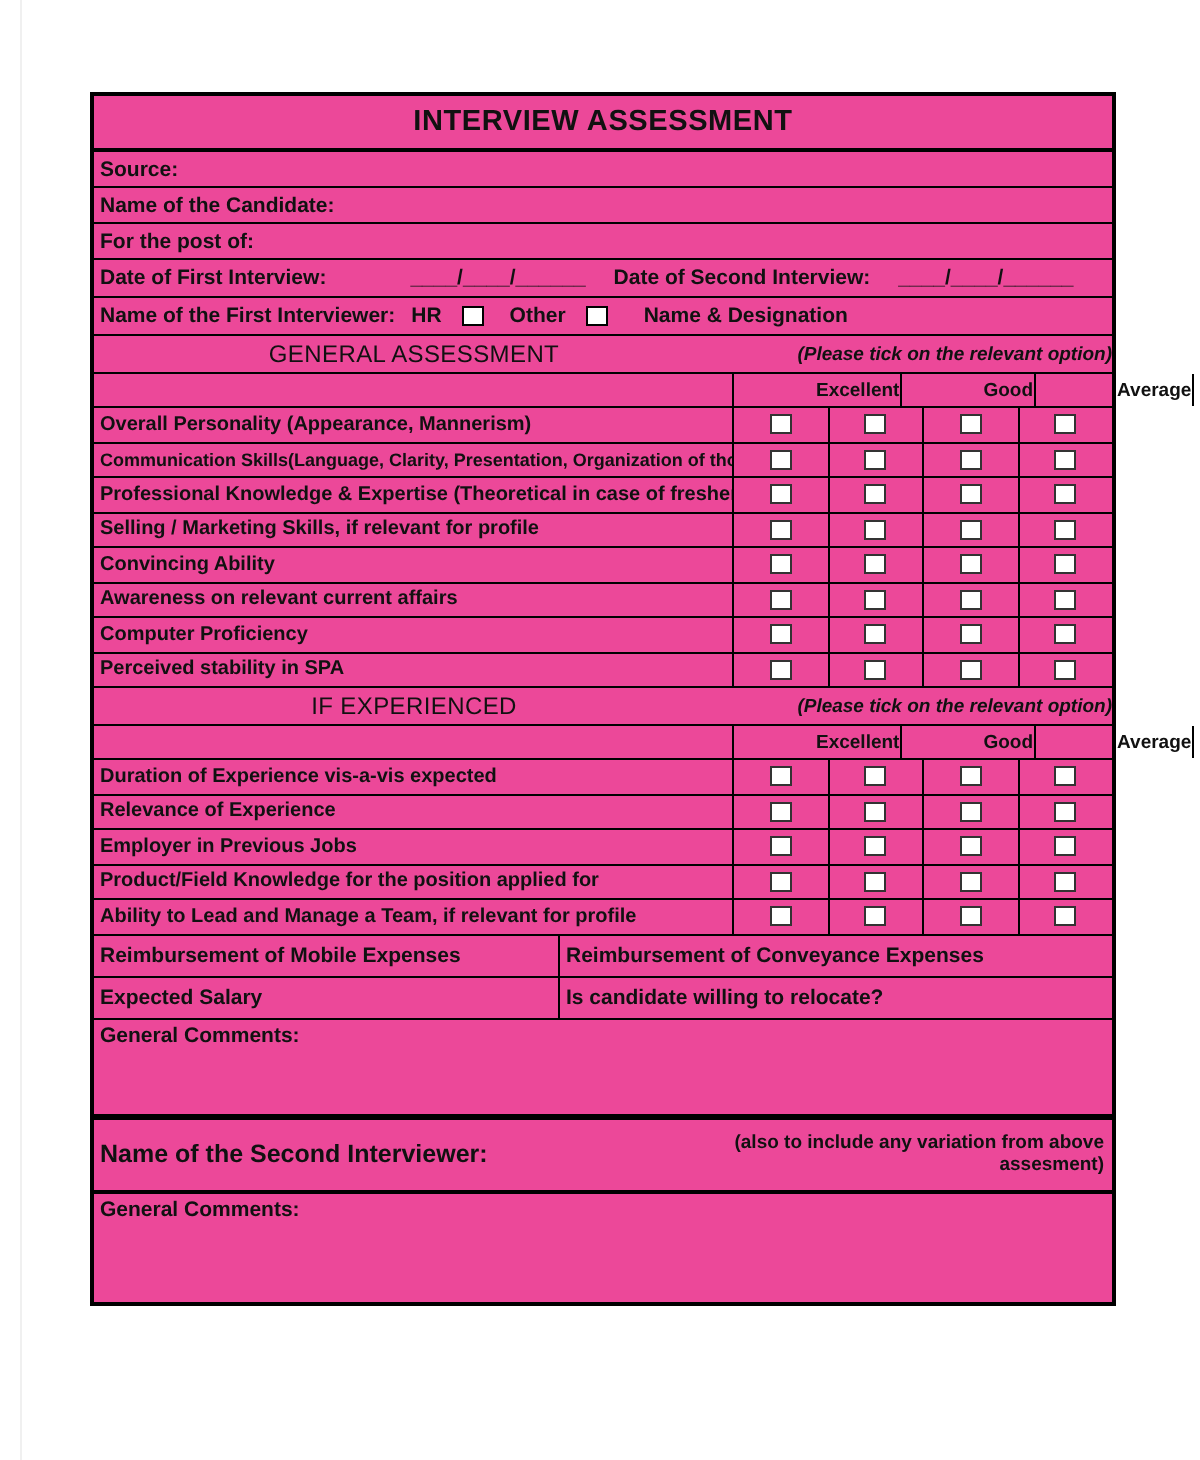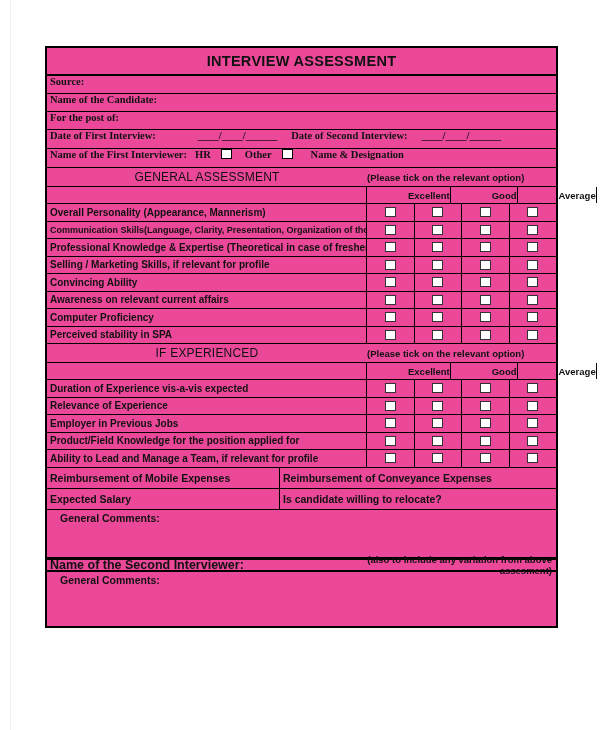"Source:" .field-row { align-items: flex-start -> center; font-family: Liberation Serif, serif -> none }
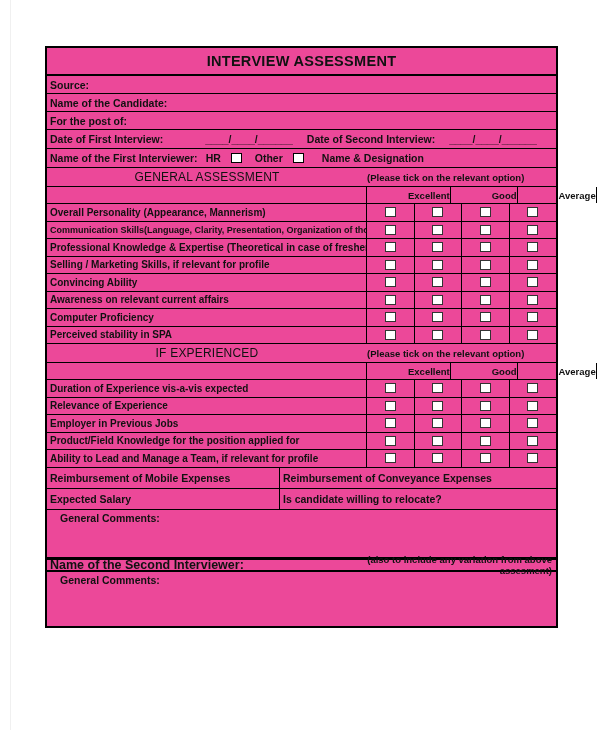"(Please tick on the relevant" .section-hint { font-style: none -> italic; text-align: left -> right }
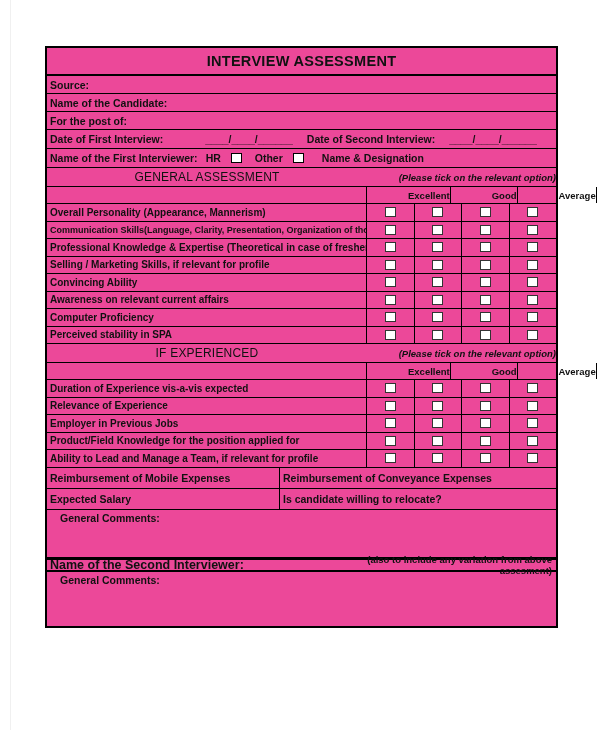"General Comments:" .comments-label { padding-left: 13px -> 3px }
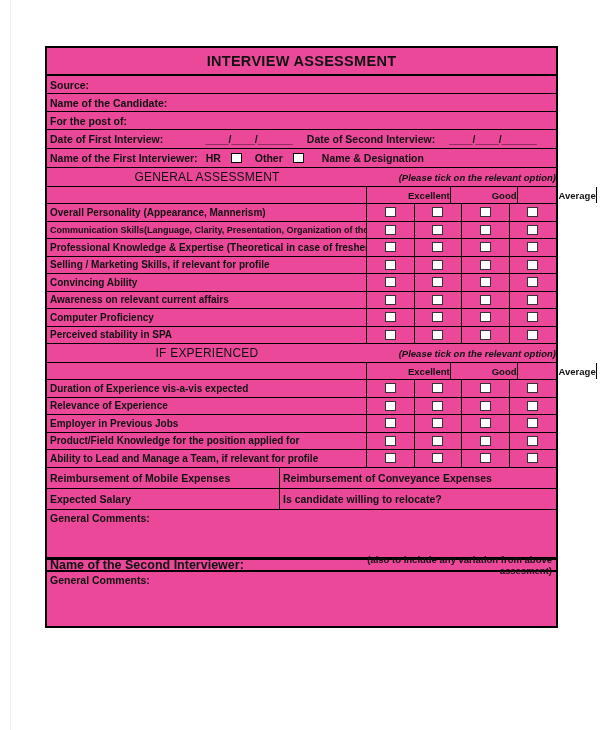"Name of the Second Interviewer:" .second-row { height: 14px -> 39px }
